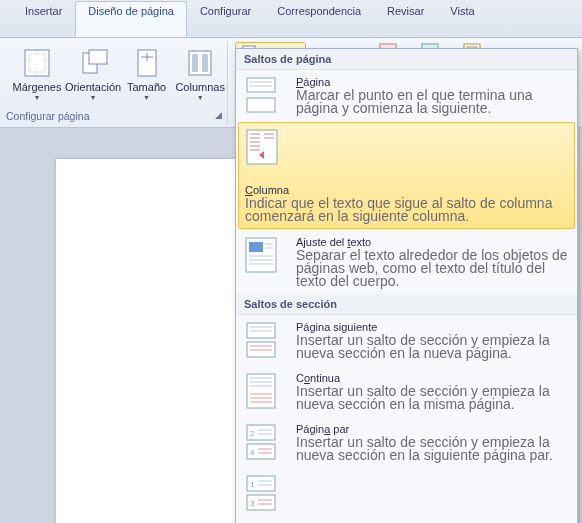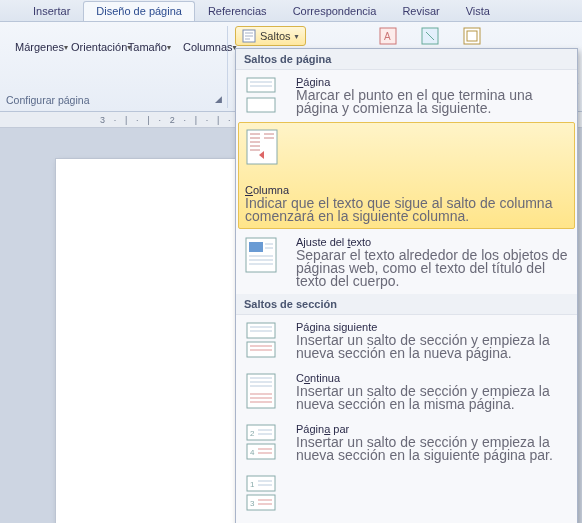"Insertar" .tabs { height: 22px -> 38px; padding-left: 20px -> 12px }
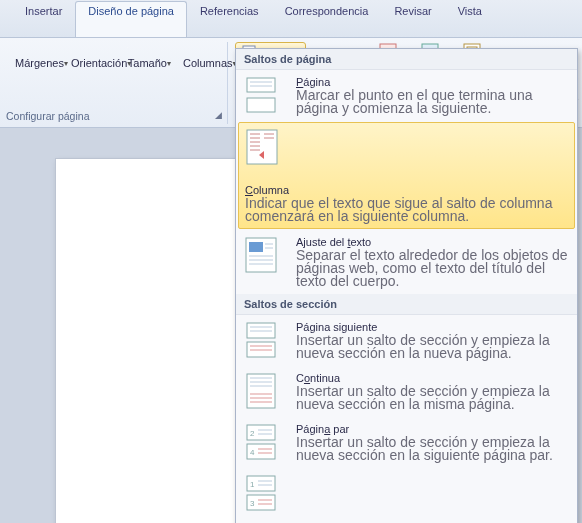"Referencias" div.tab { text: Referencias -> Configurar }
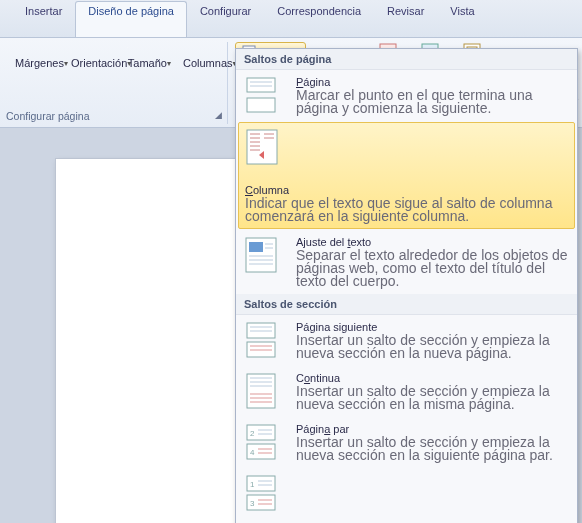"Márgenes" .rbtn { flex-direction: row -> column }
